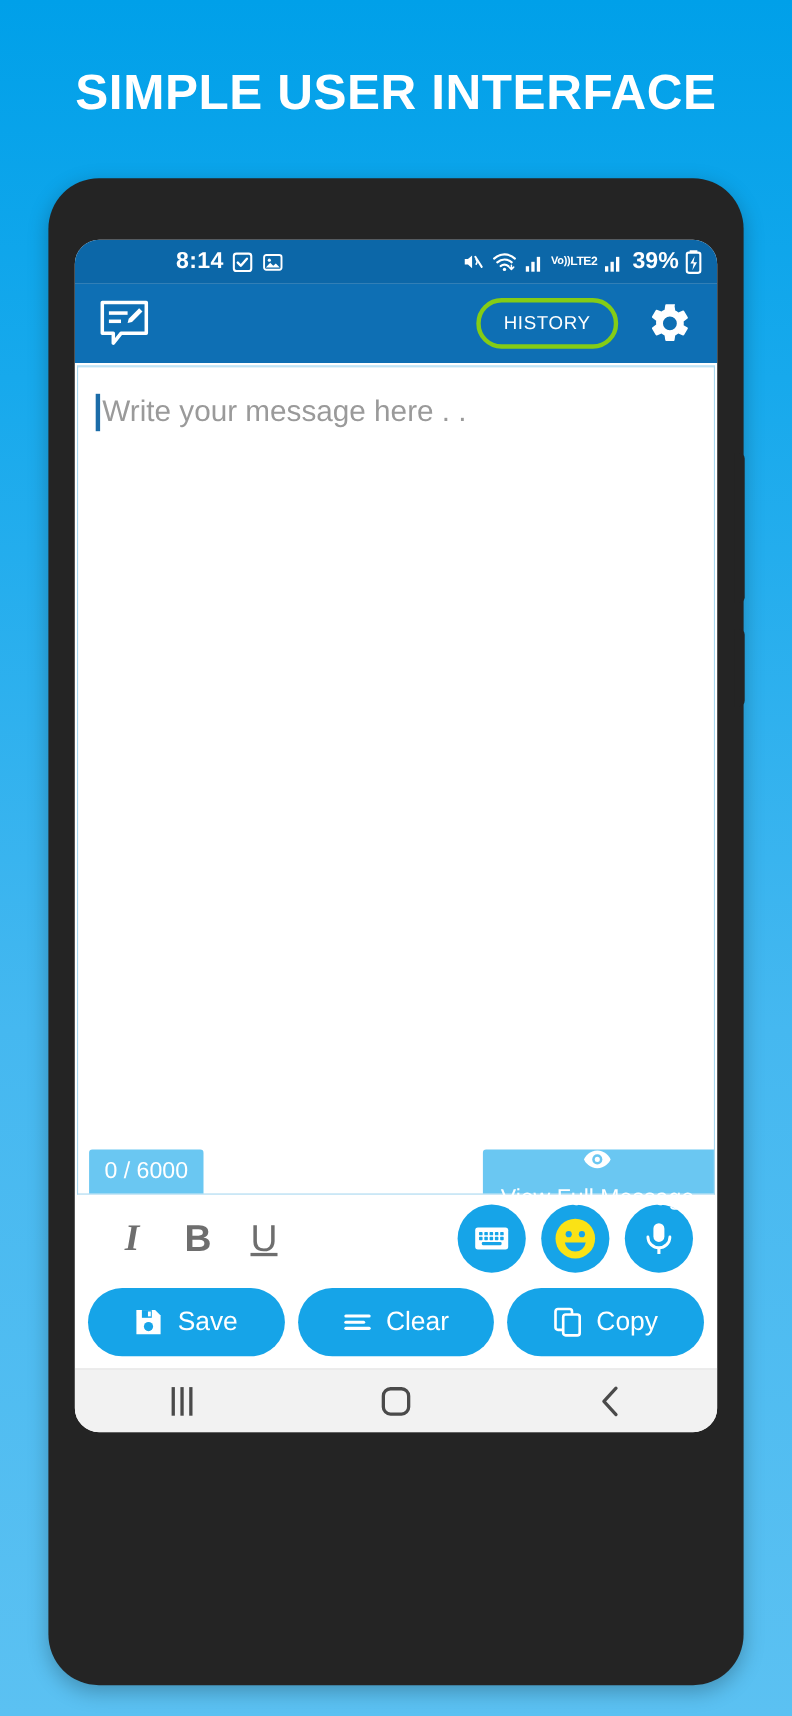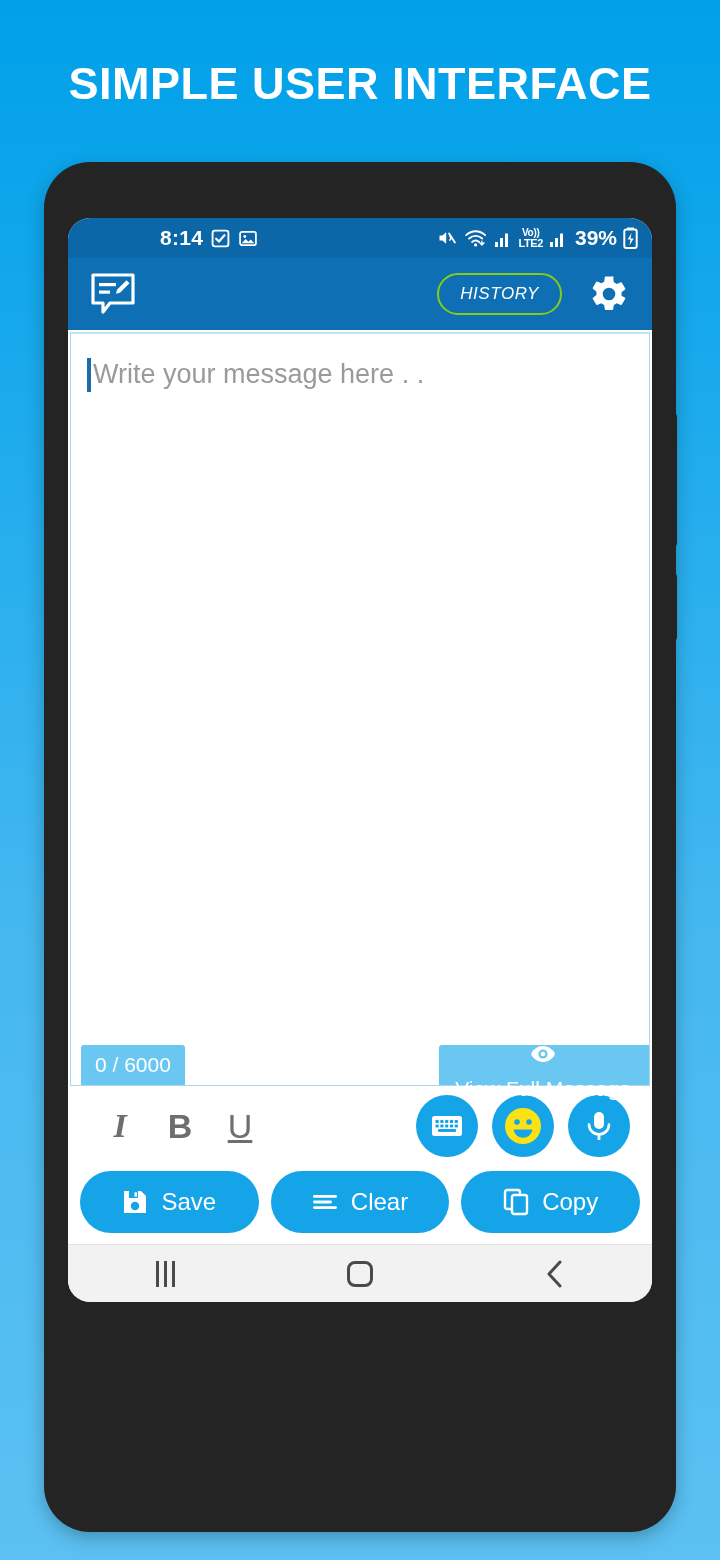"Vo))" span.sb-icon { flex-direction: column -> none }
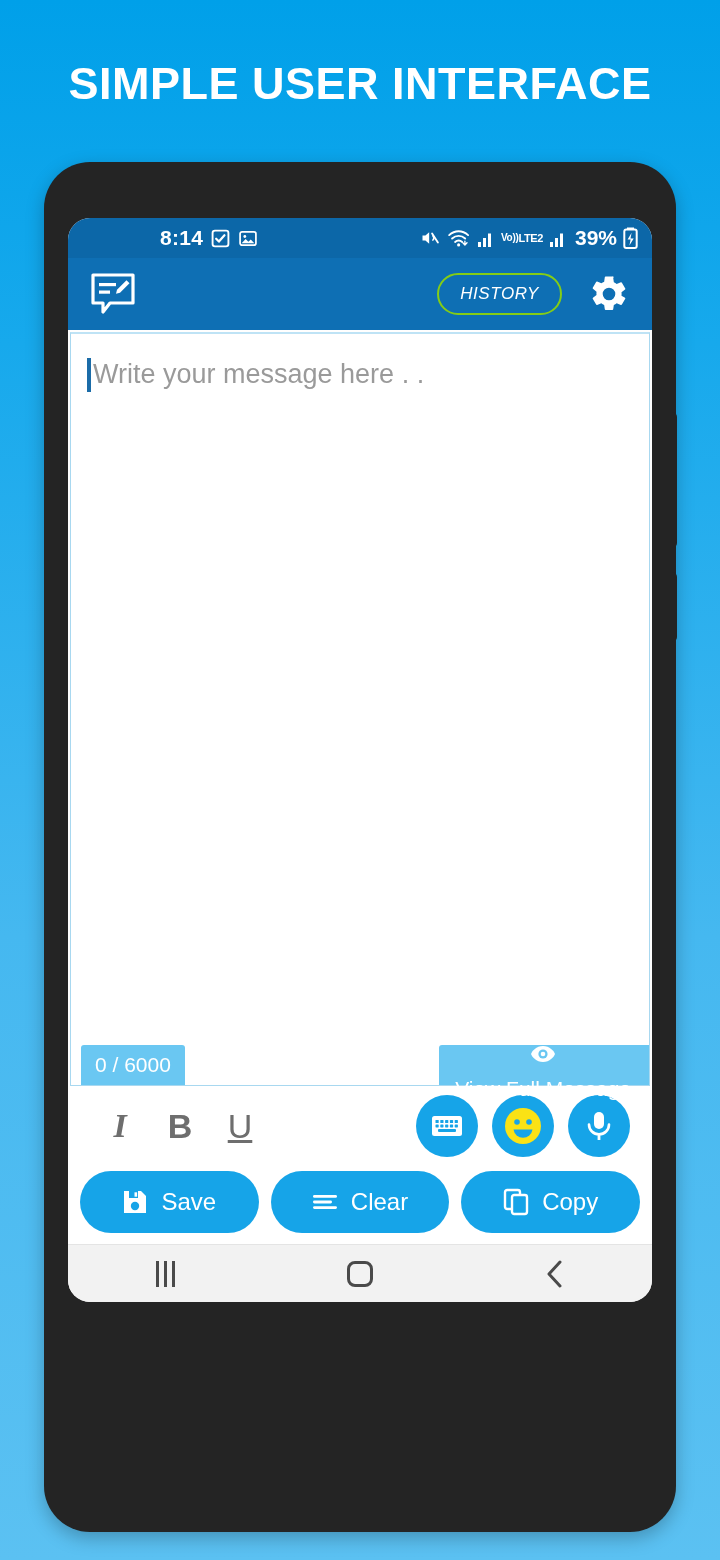"HISTORY" .history-btn { border: 2px solid #84cc16 -> 4px solid #84cc16; font-style: italic -> none }
